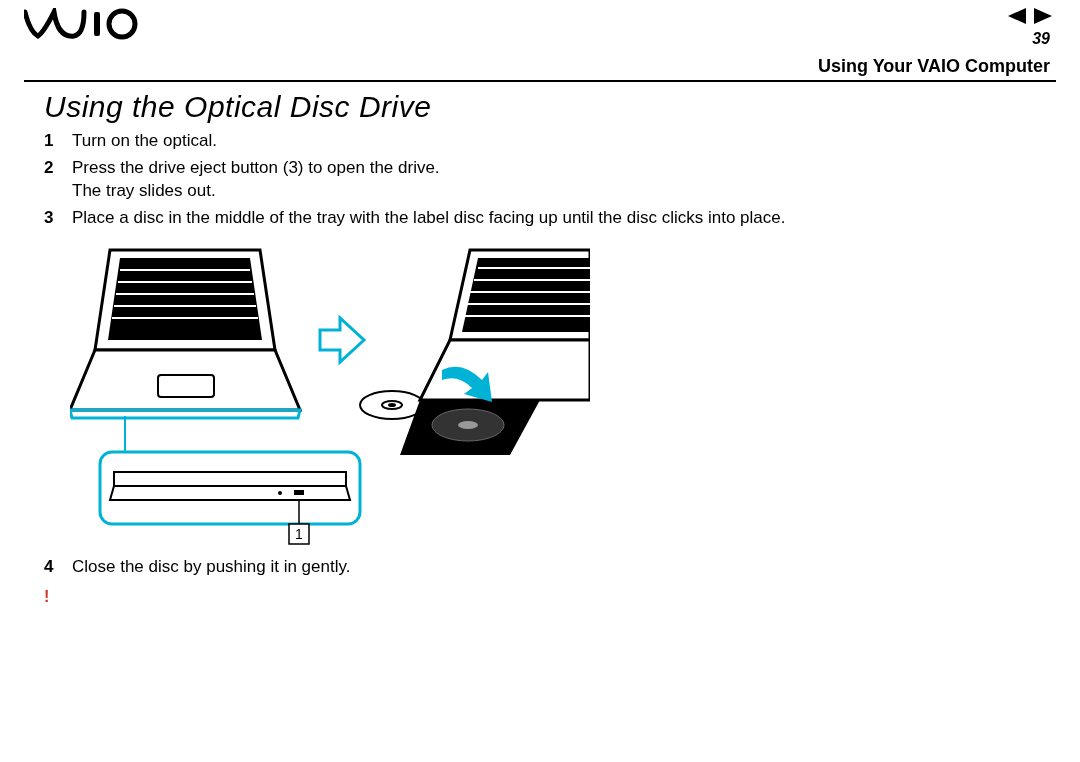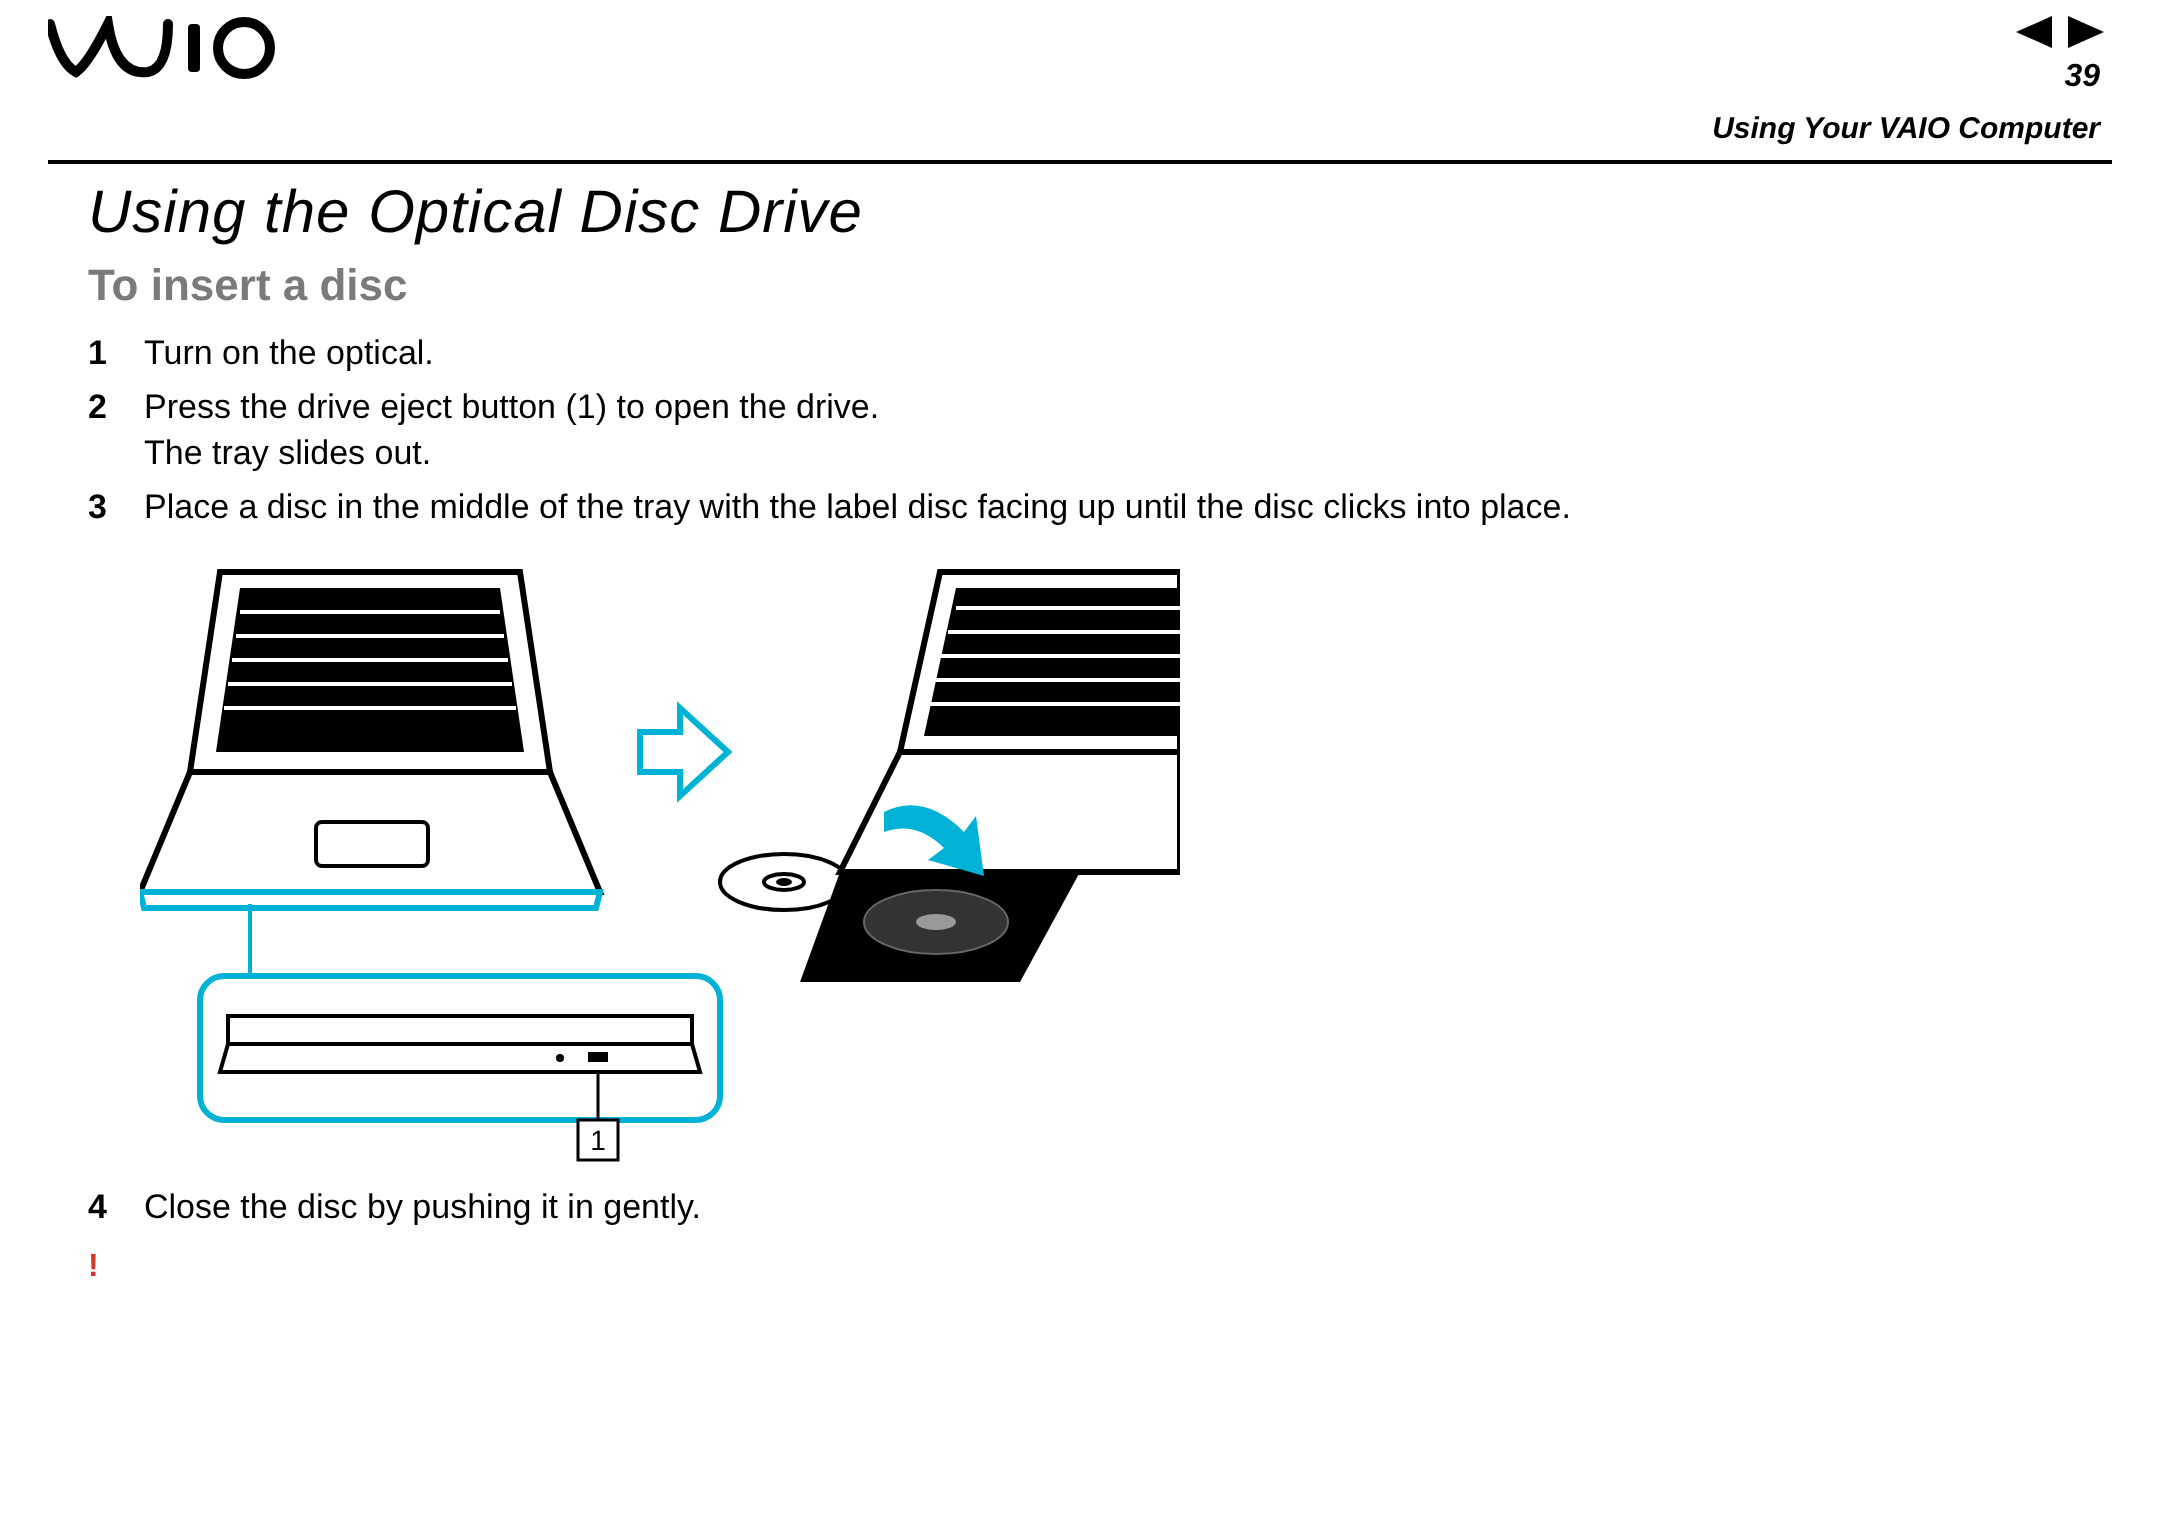"Using Your VAIO Computer" .breadcrumb { font-size: 15px -> 18px; font-style: italic -> none }
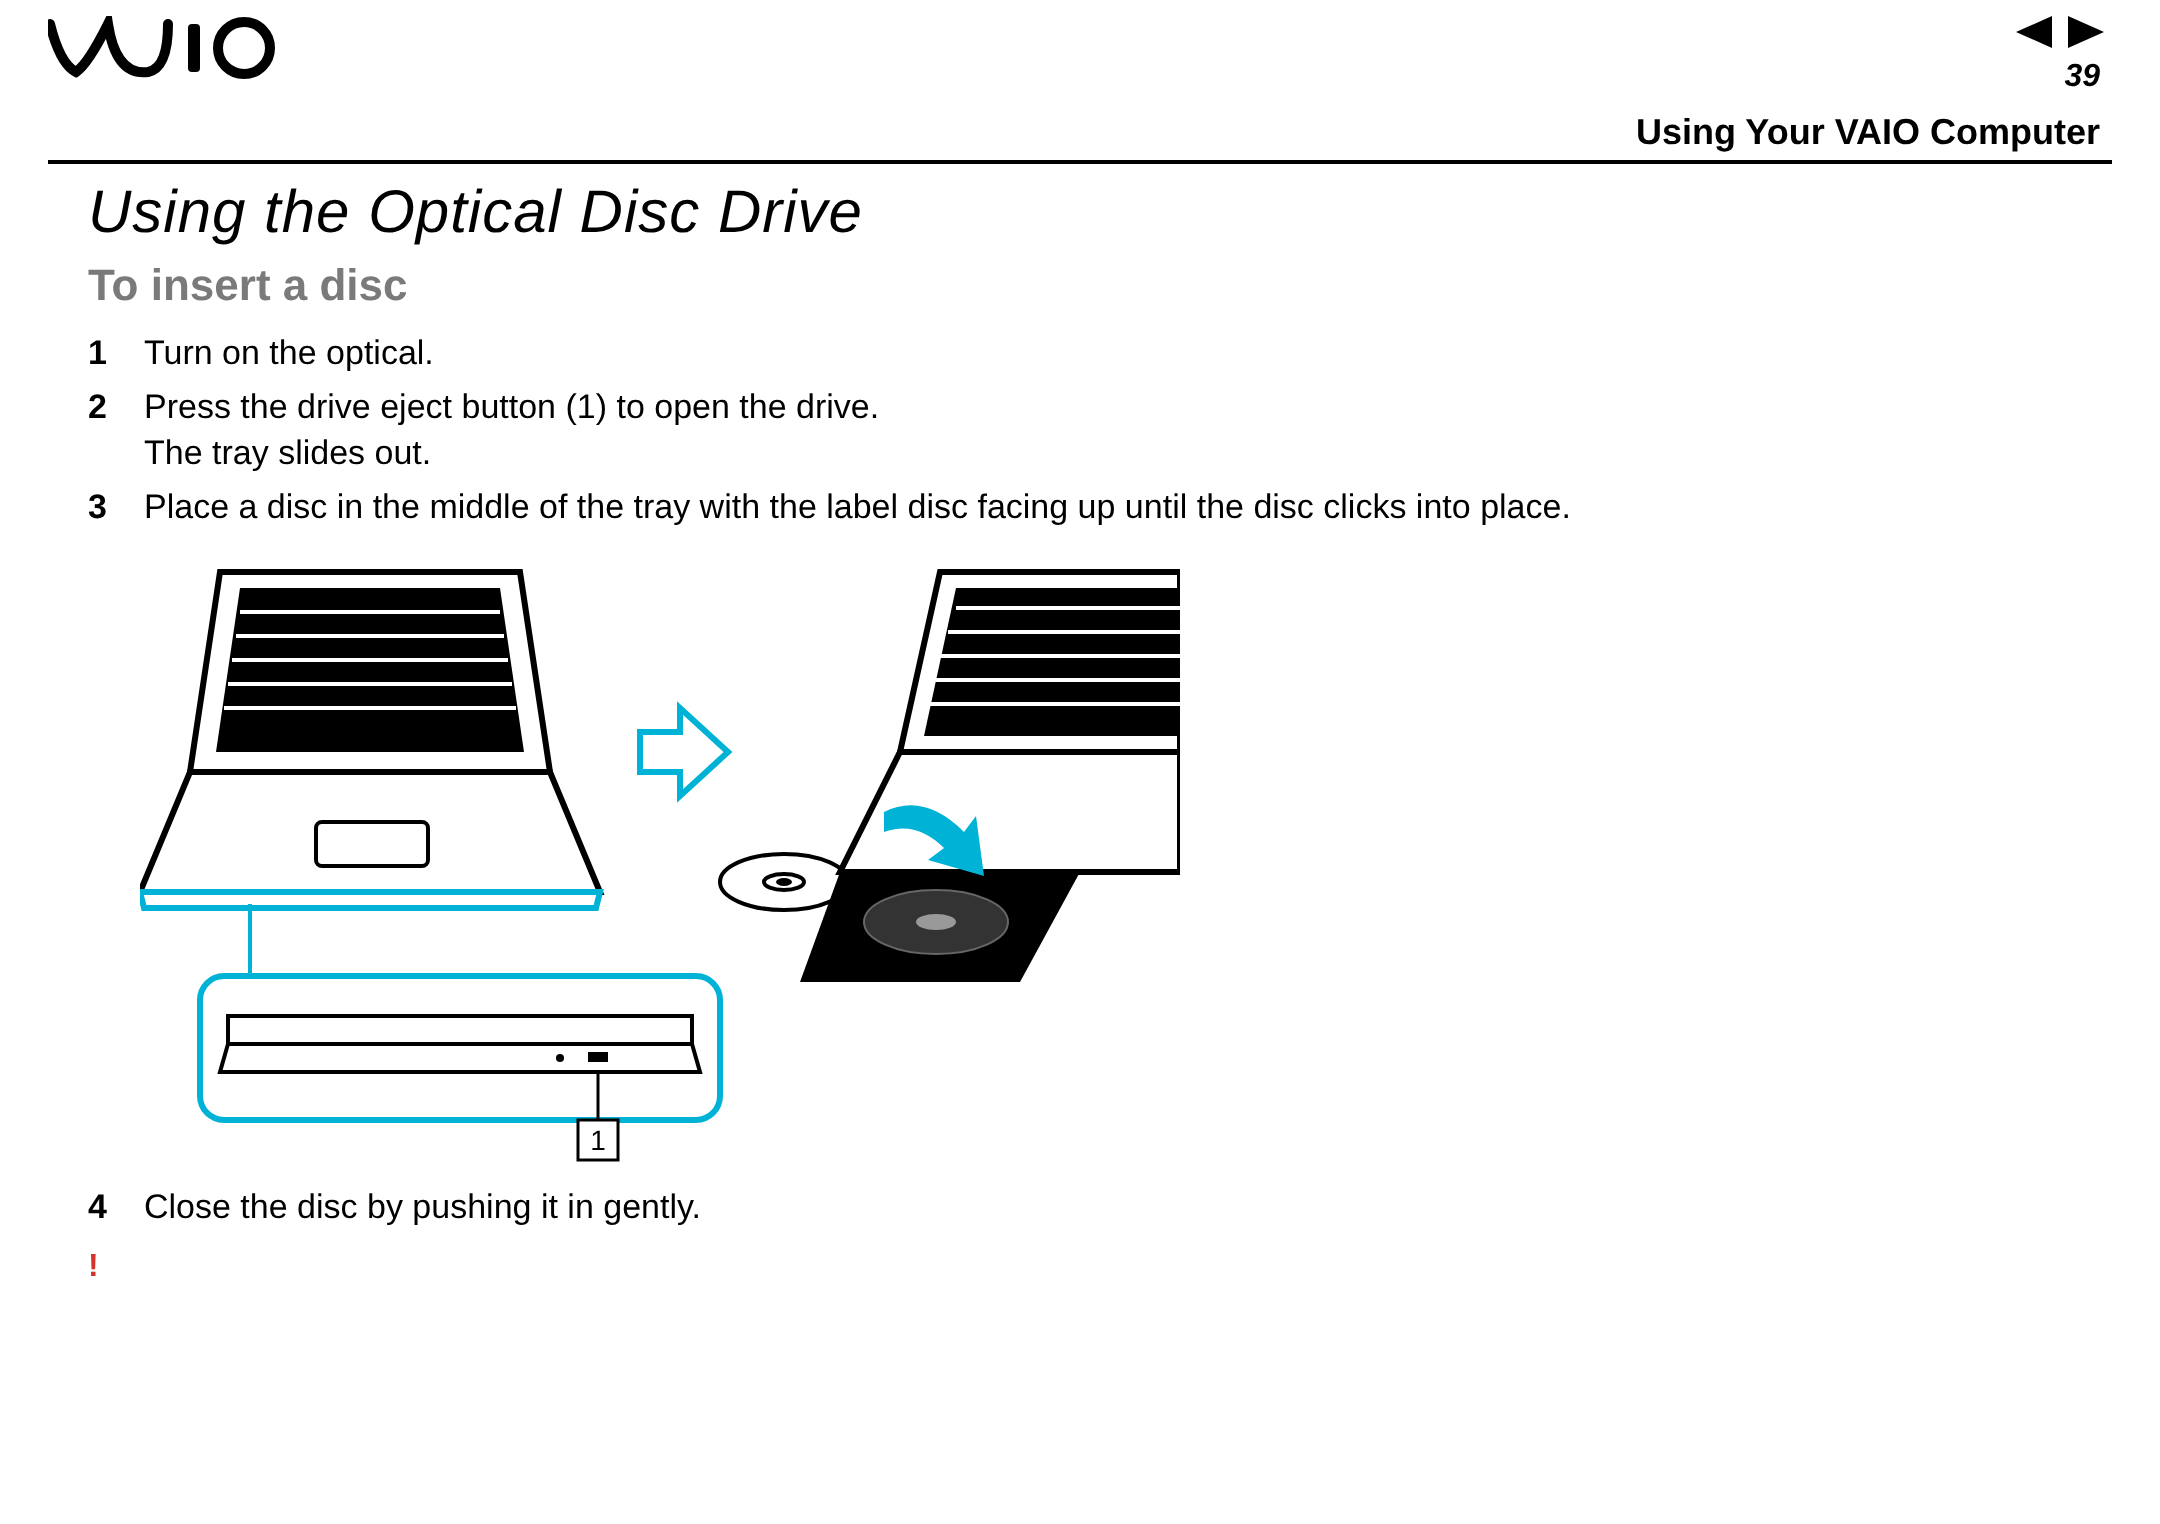"To insert a disc" h2.subhead { html: <h2>To insert a disc</h2> -> none }
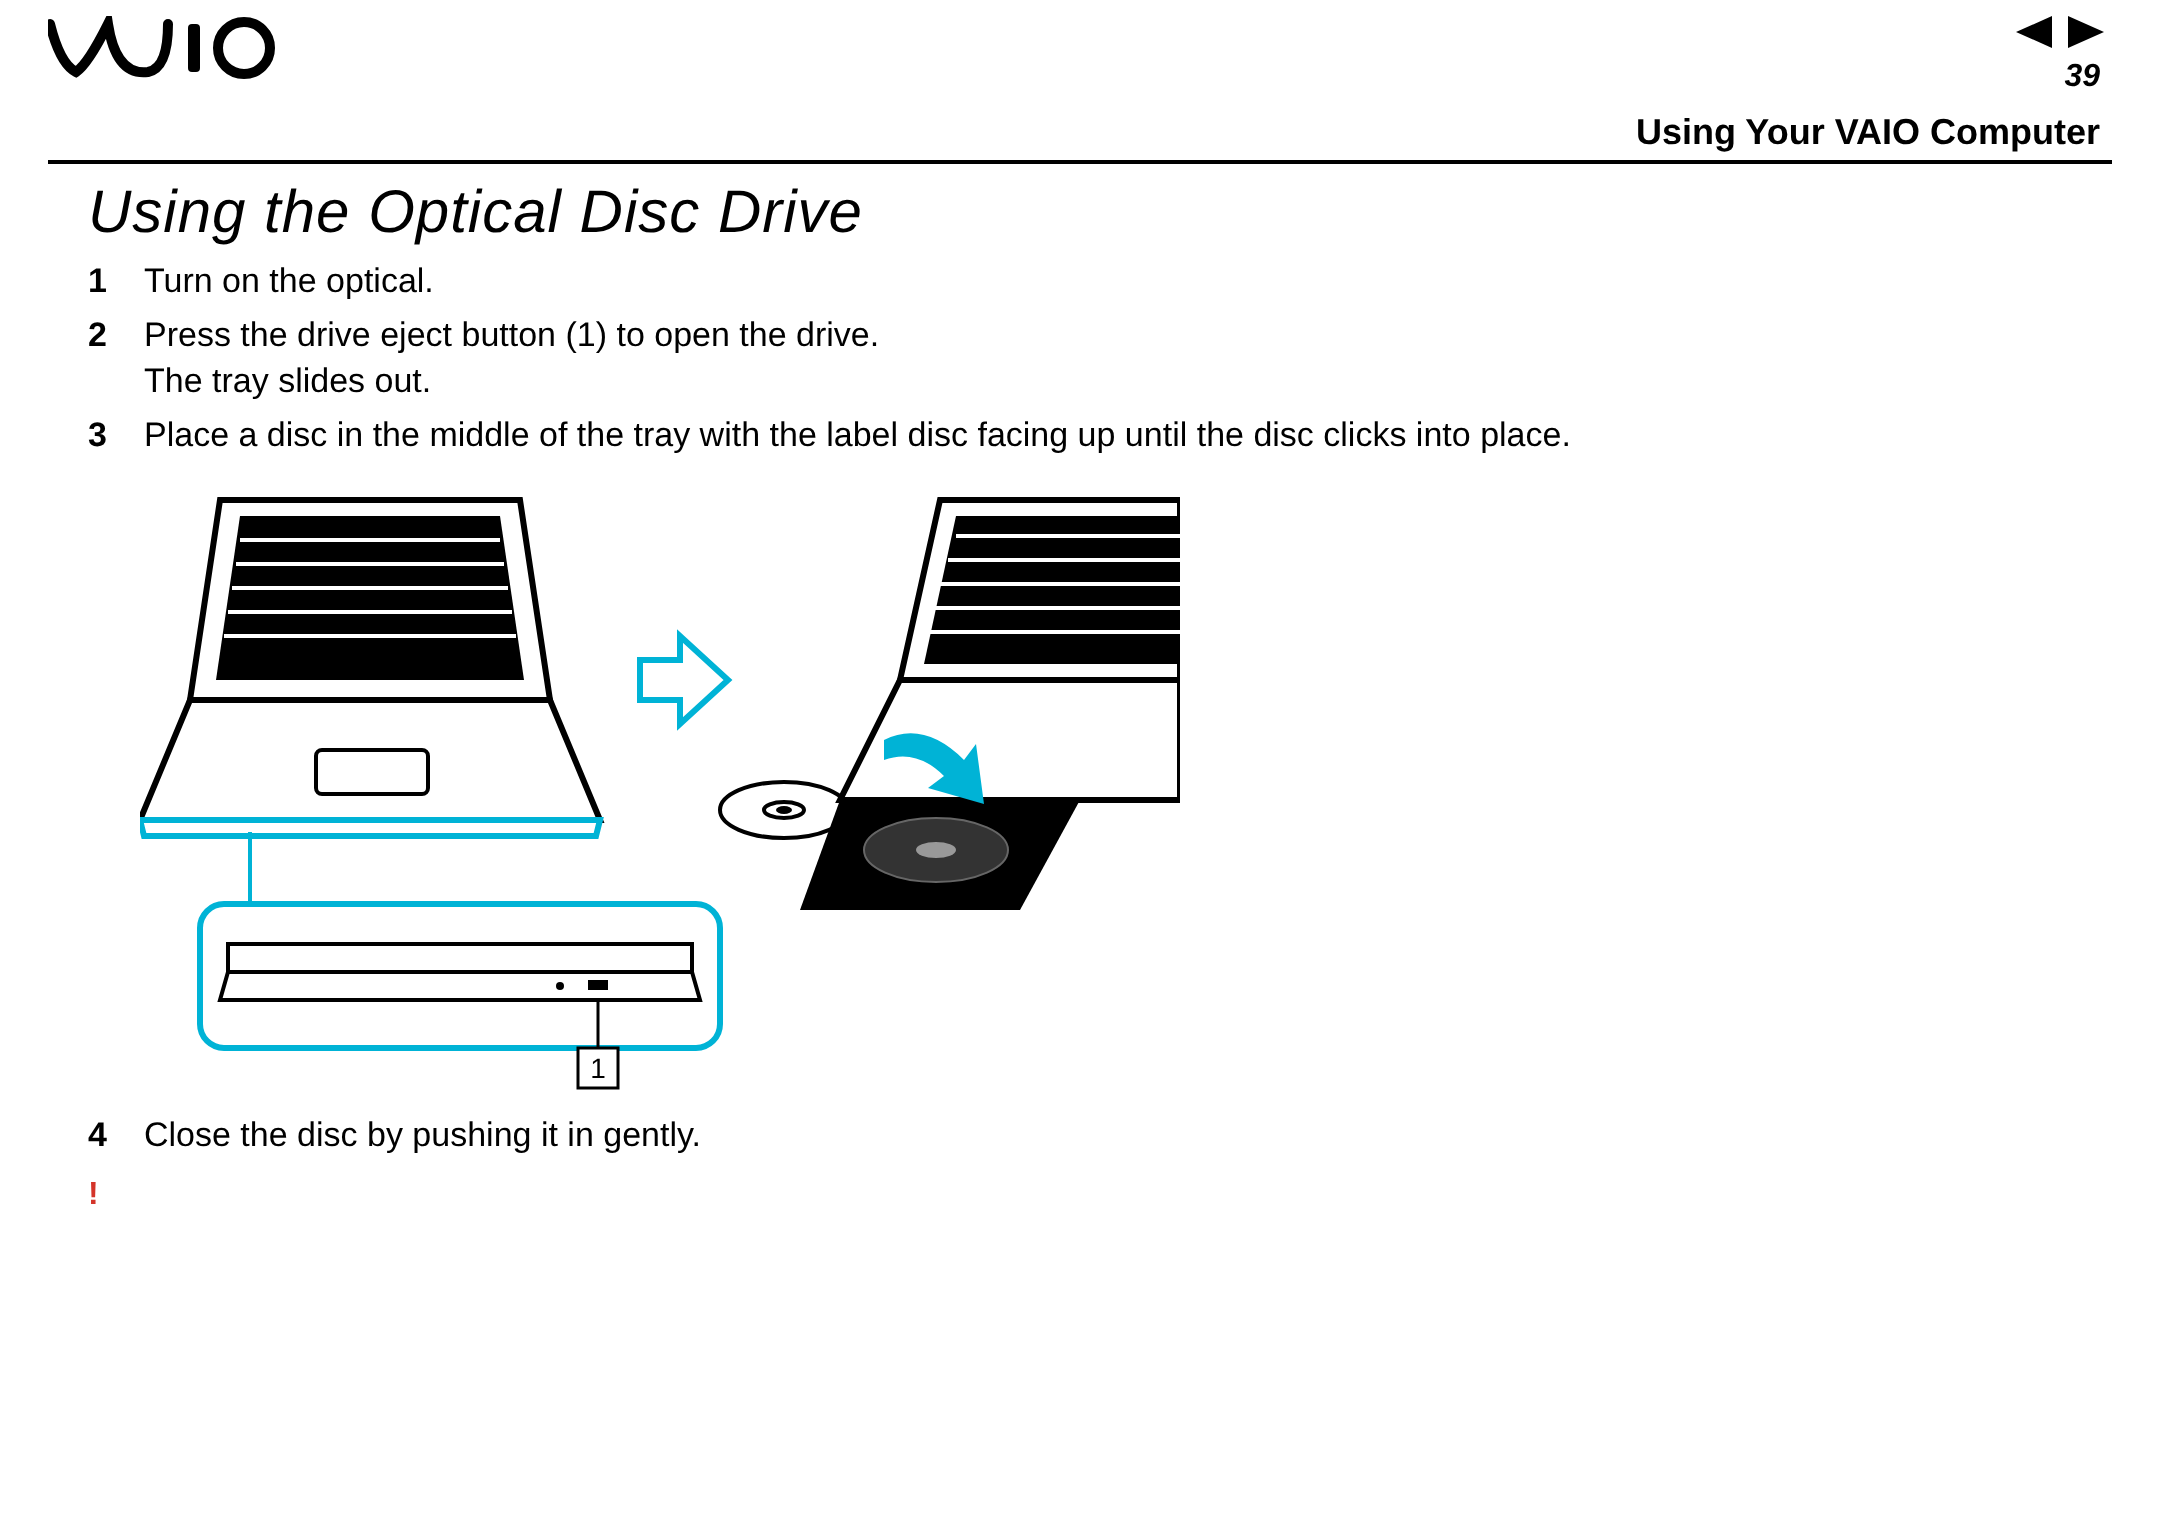"Press the drive eject button" div.step-text { text: 1 -> 3 }
